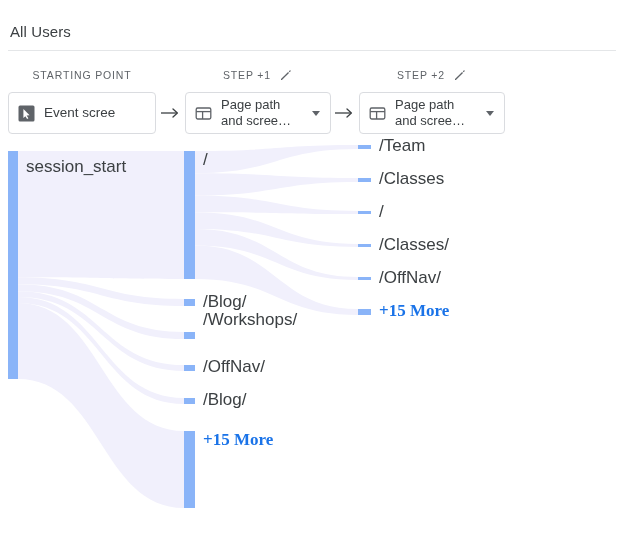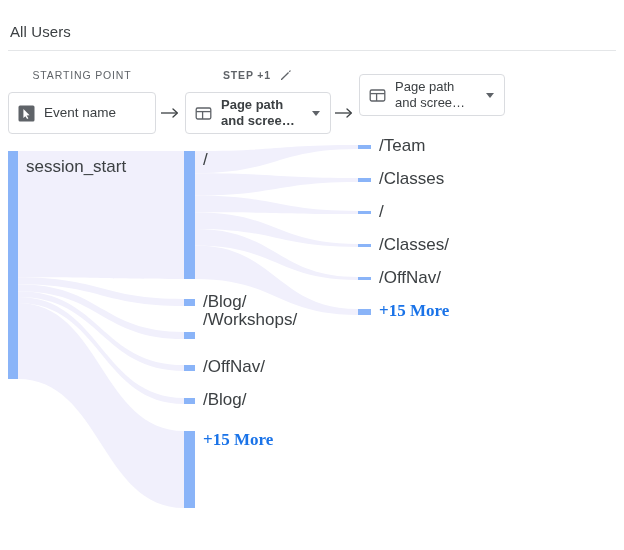"STEP +1" .step-col.c1 { font-weight: bold -> none }
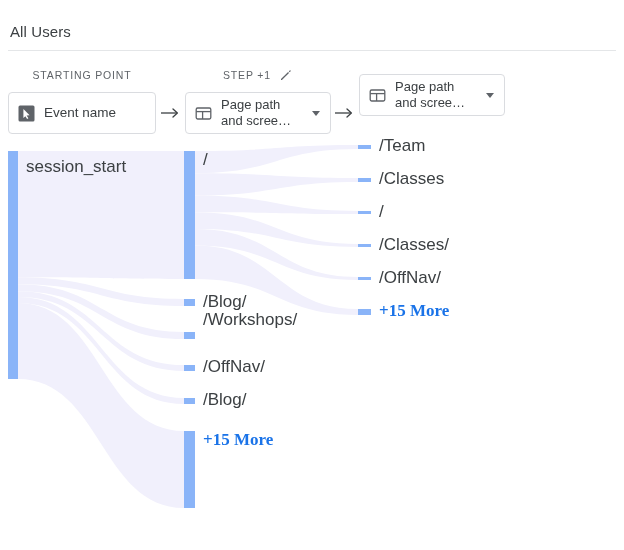"STEP +2" div.step-head { html: none -> <div> <span>STEP +2</span> <span> <svg> <path></path> <path></path> </svg> </span> </div> }
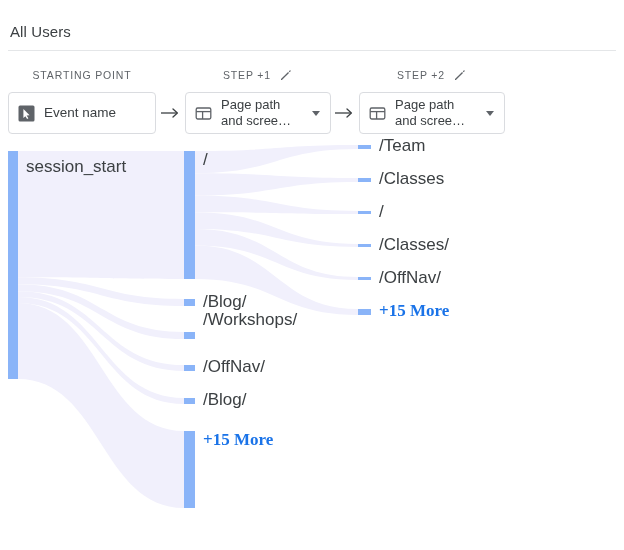"Event name" span.chip-label { text: name -> scree }
